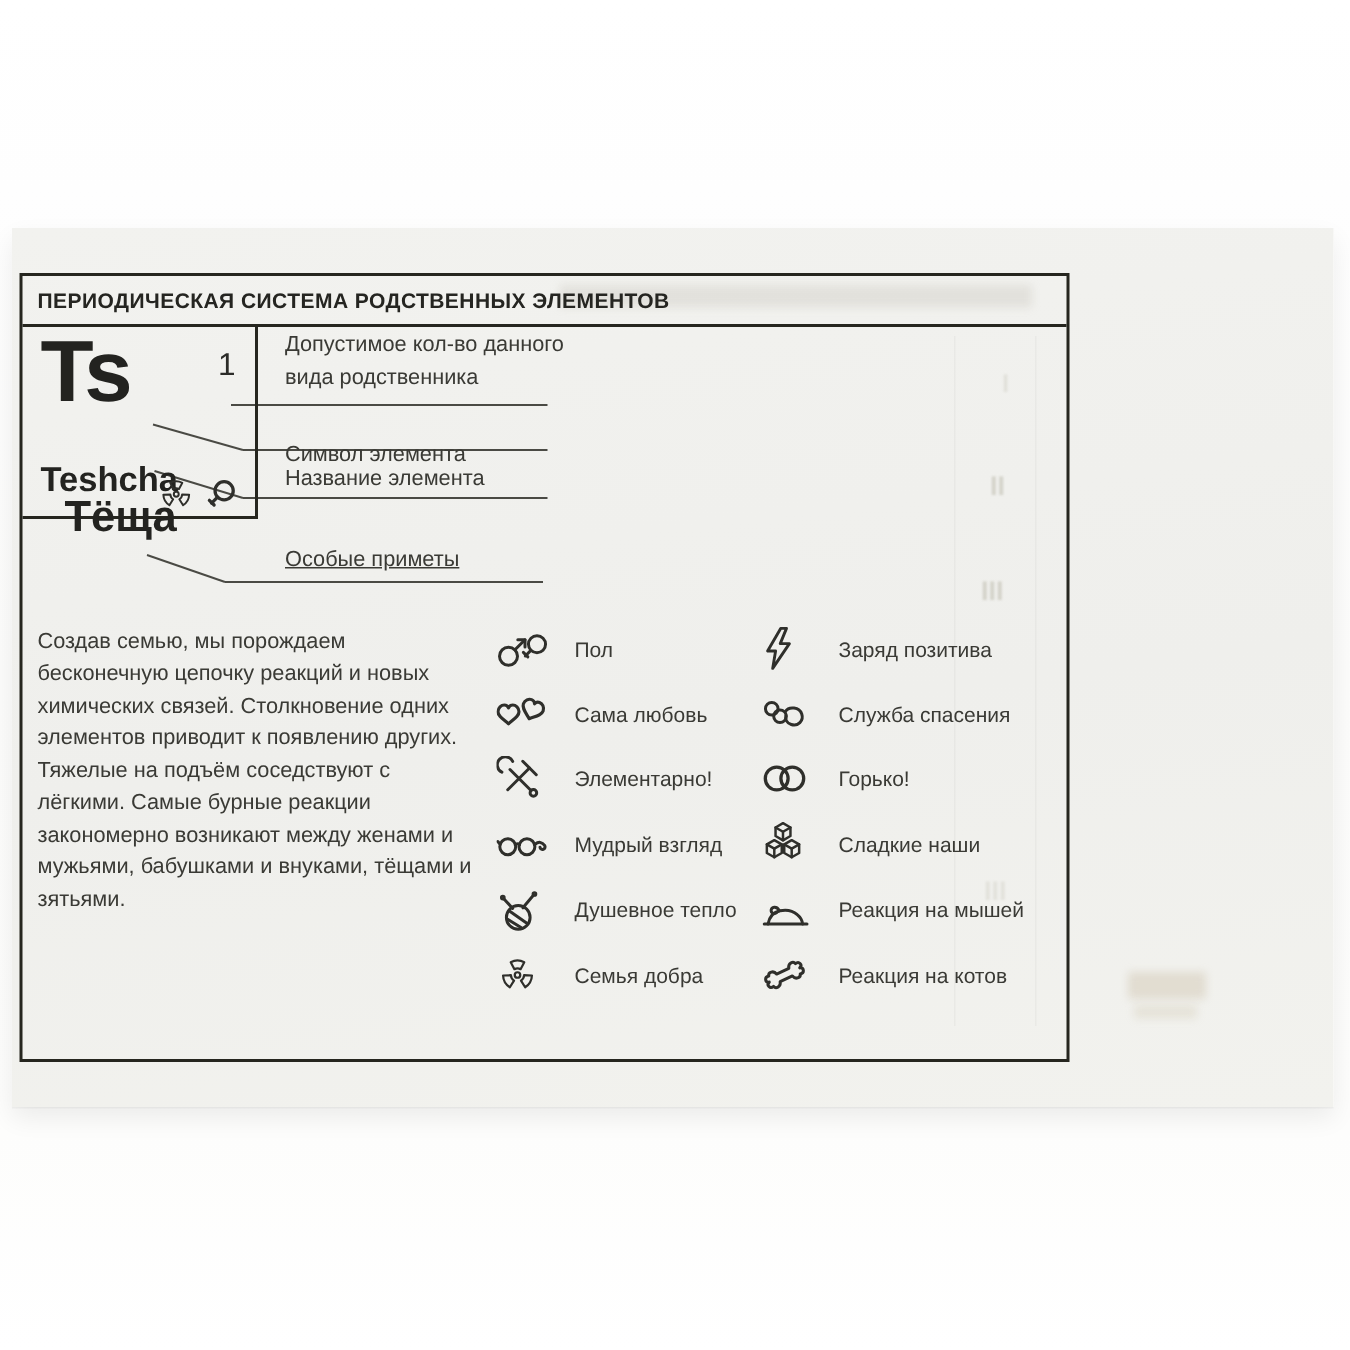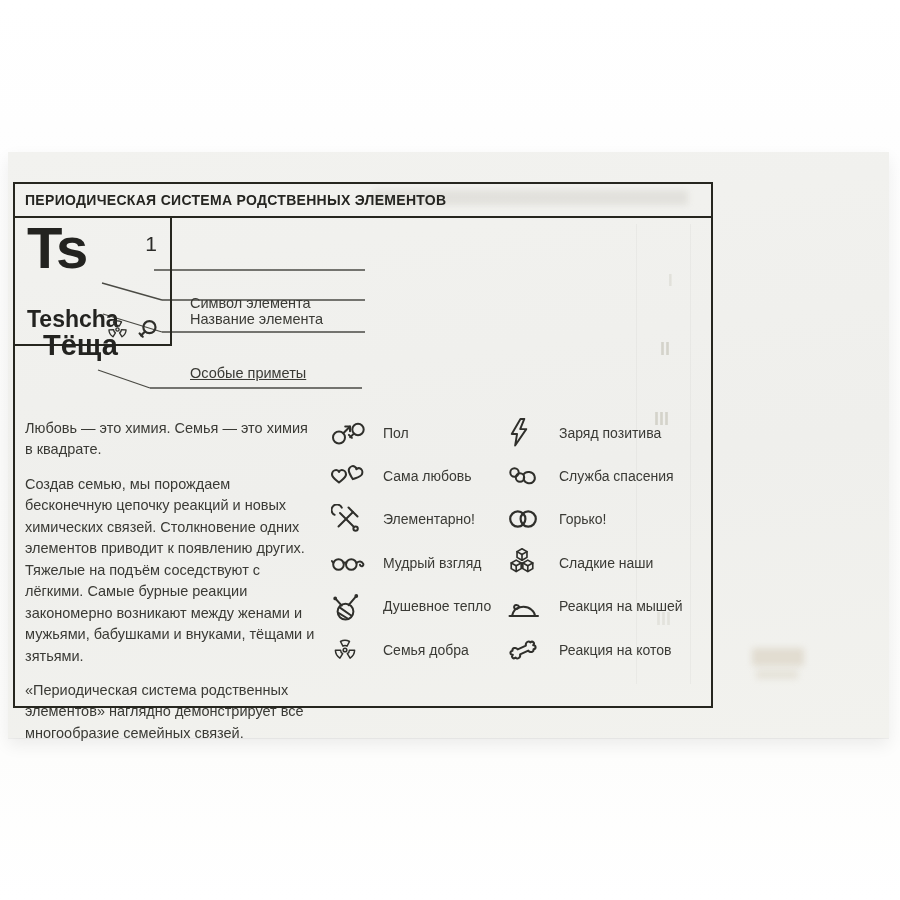"Допустимое кол-во данного вида" div.callout { html: none -> <div>Допустимое кол-во данного вида родственника</div> }
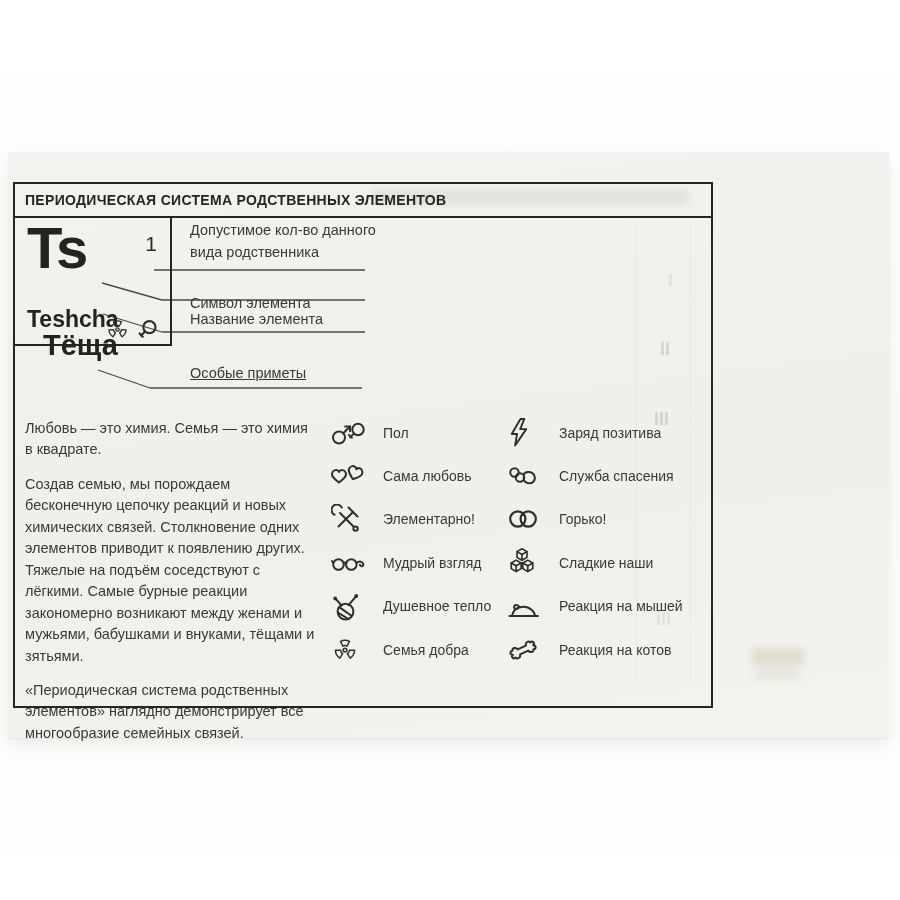"II" .ghost-num { margin-top: 25px -> none }
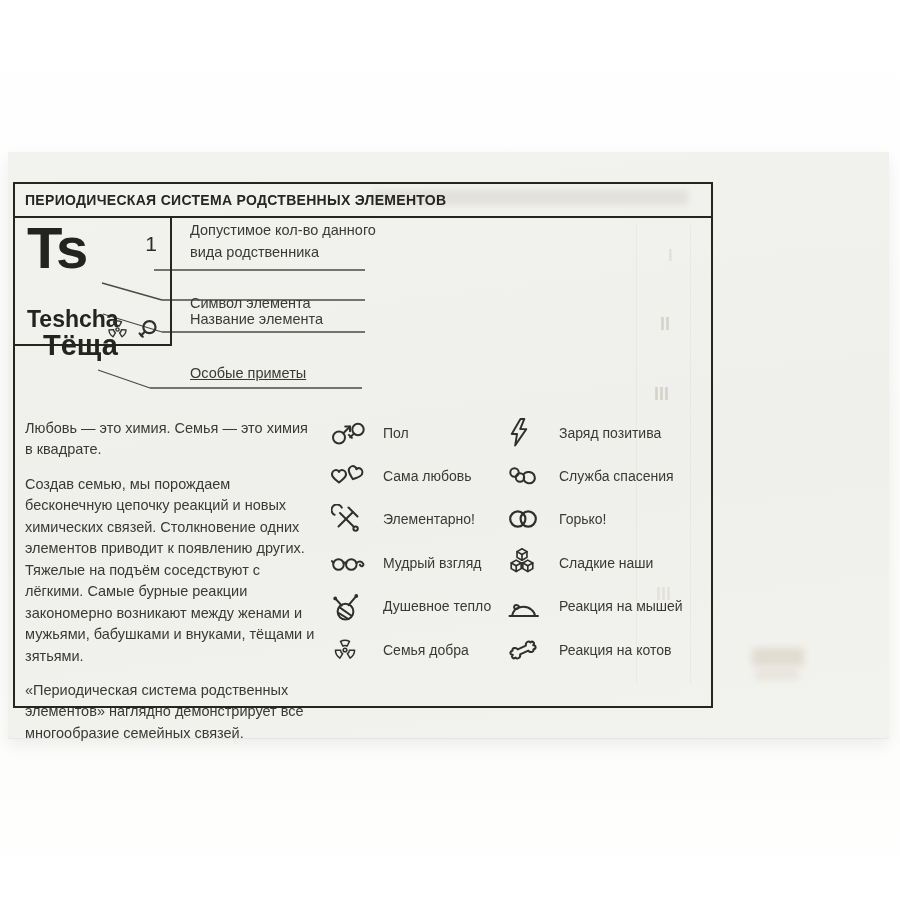"Любовь — это химия. Семья" p { html: <p>Любовь — это химия. Семья — это химия в квадрате.</p> -> none }
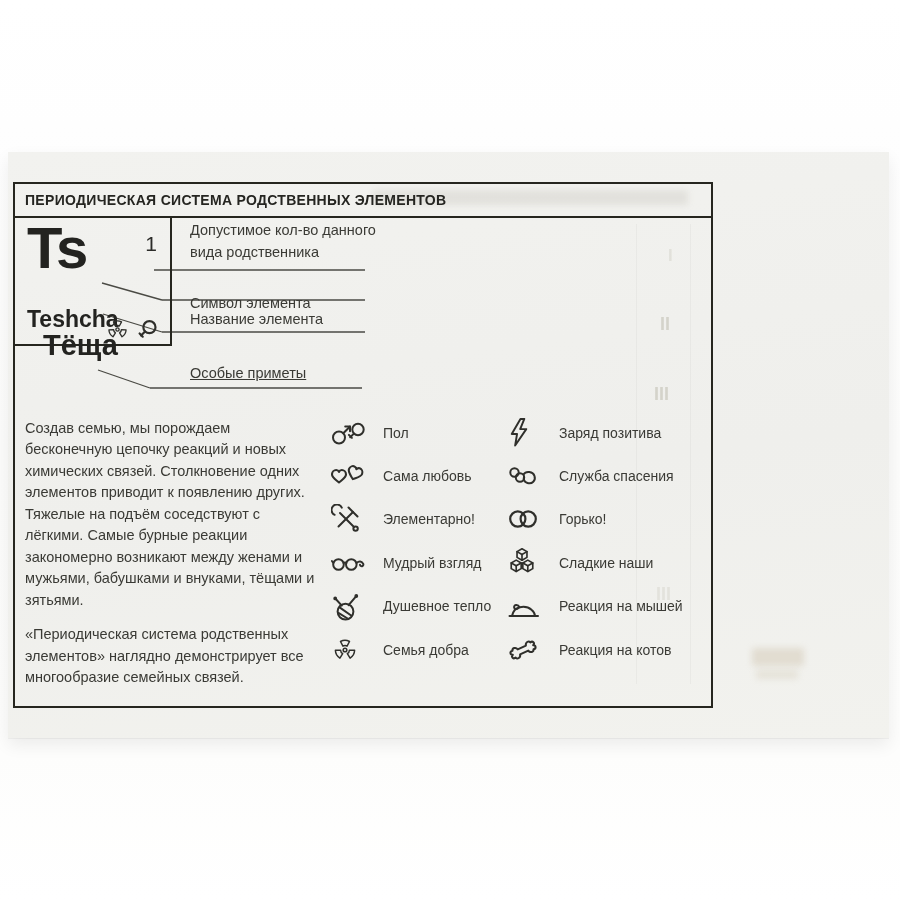"«Периодическая система родственных" p { html: <p>«Периодическая система родственных элементов» наглядно демонстрирует все многообразие семейных связей.</p> -> none }
